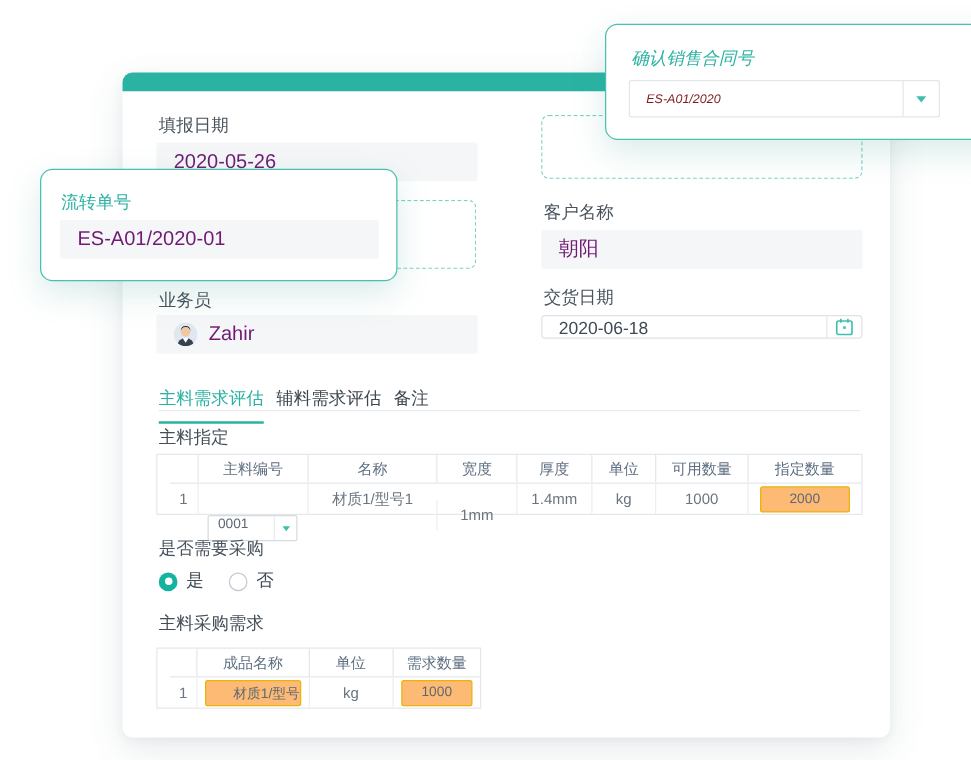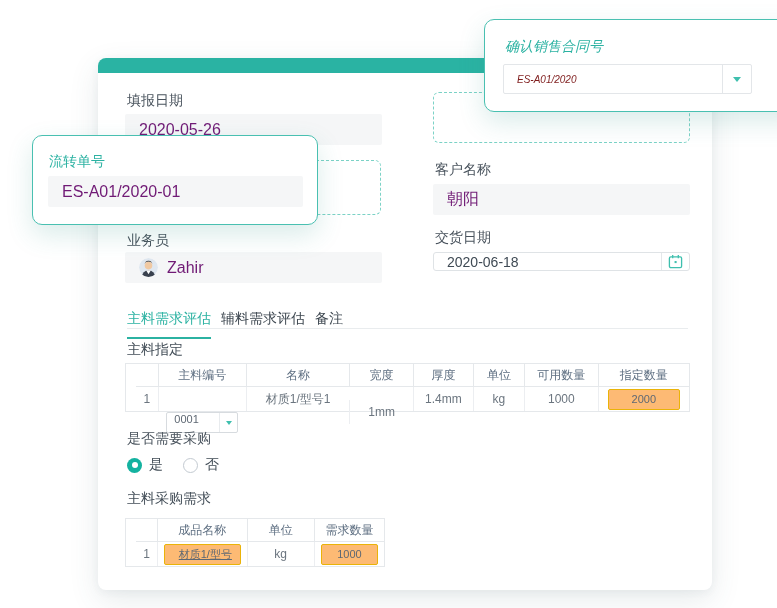"材质1/型号" .mini-input.left { text-align: center -> right; text-decoration: underline -> none }
